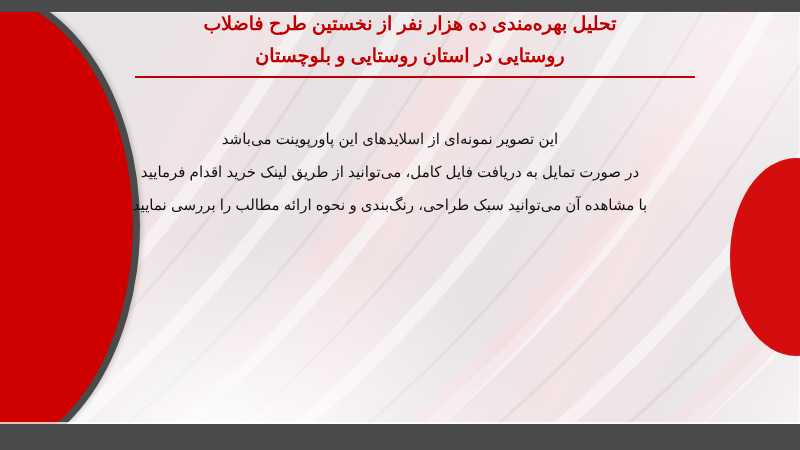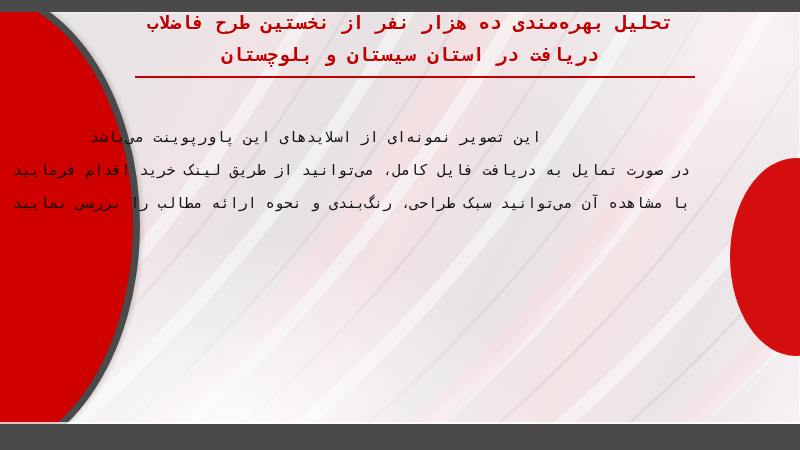"تحلیل بهره‌مندی ده هزار نفر" #slide { font-family: Liberation Mono, monospace -> Liberation Sans, sans-serif }
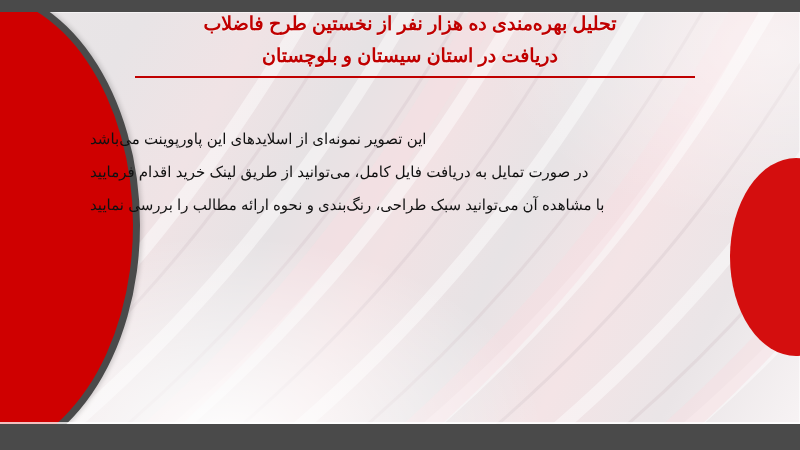"دریافت در استان سیستان و" div.title-line { text: دریافت در استان سیستان -> روستایی در استان روستایی }
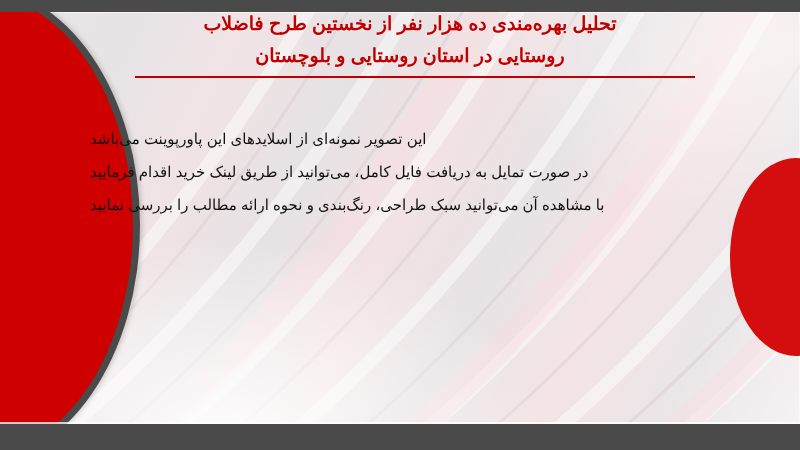"این تصویر نمونه‌ای از اسلایدهای" .body-block { text-align: left -> center }
